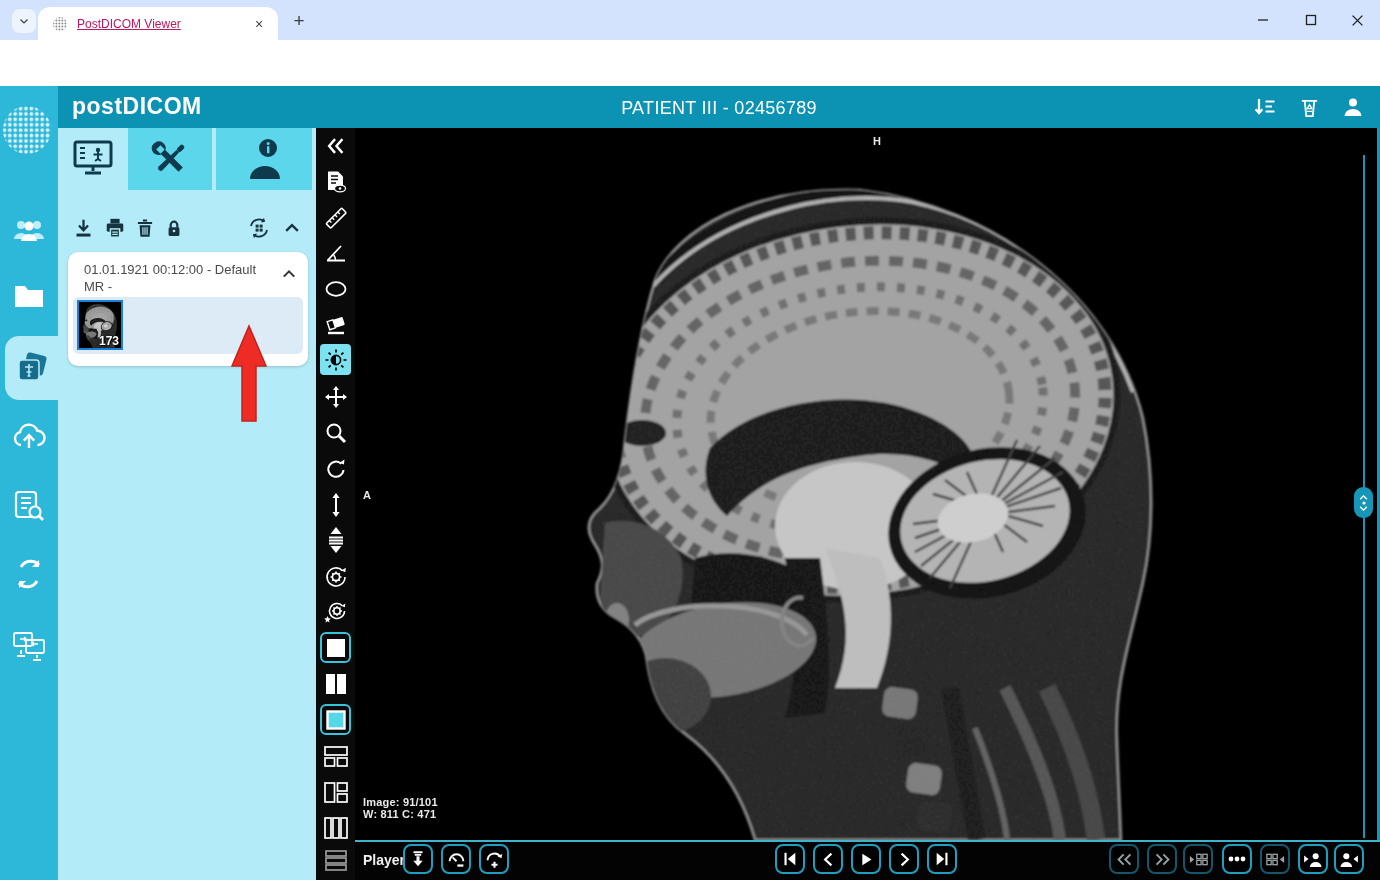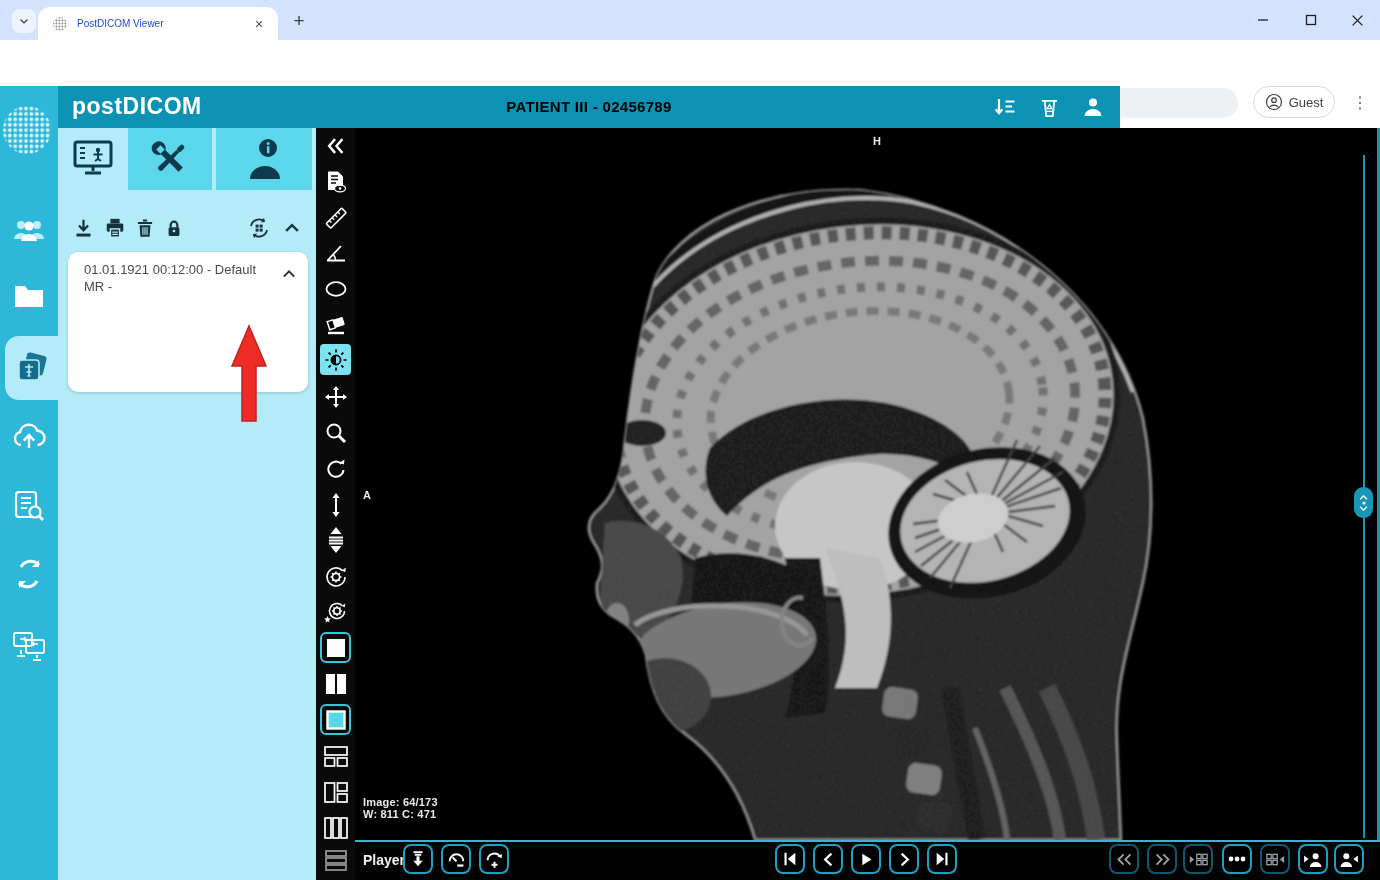"PostDICOM Viewer" .btab .title { color: #1d4ed8 -> #be185d; font-size: 10px -> 12px; text-decoration: none -> underline }
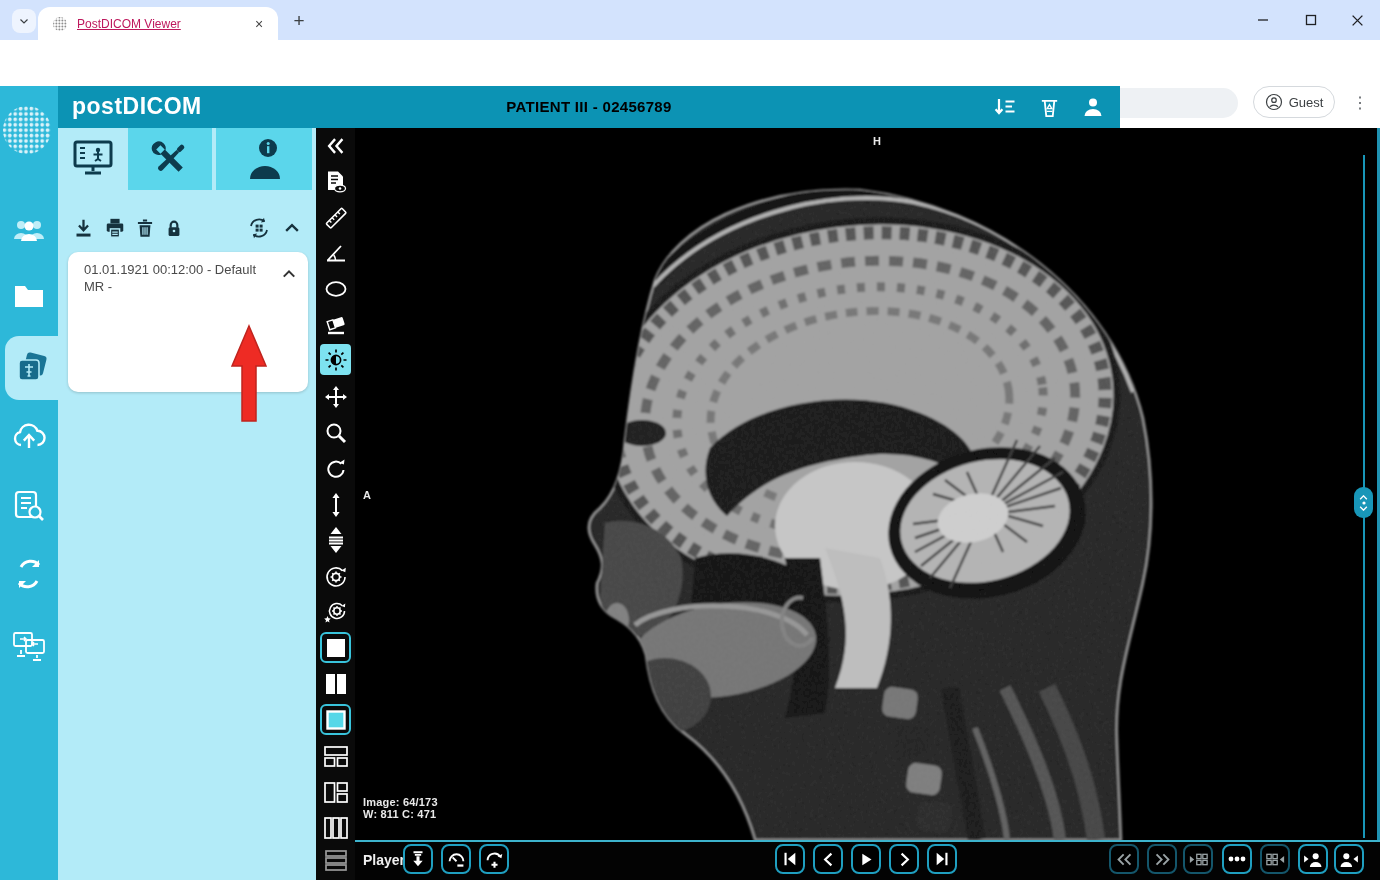"postDICOM" .appheader { width: 1062px -> 1322px }
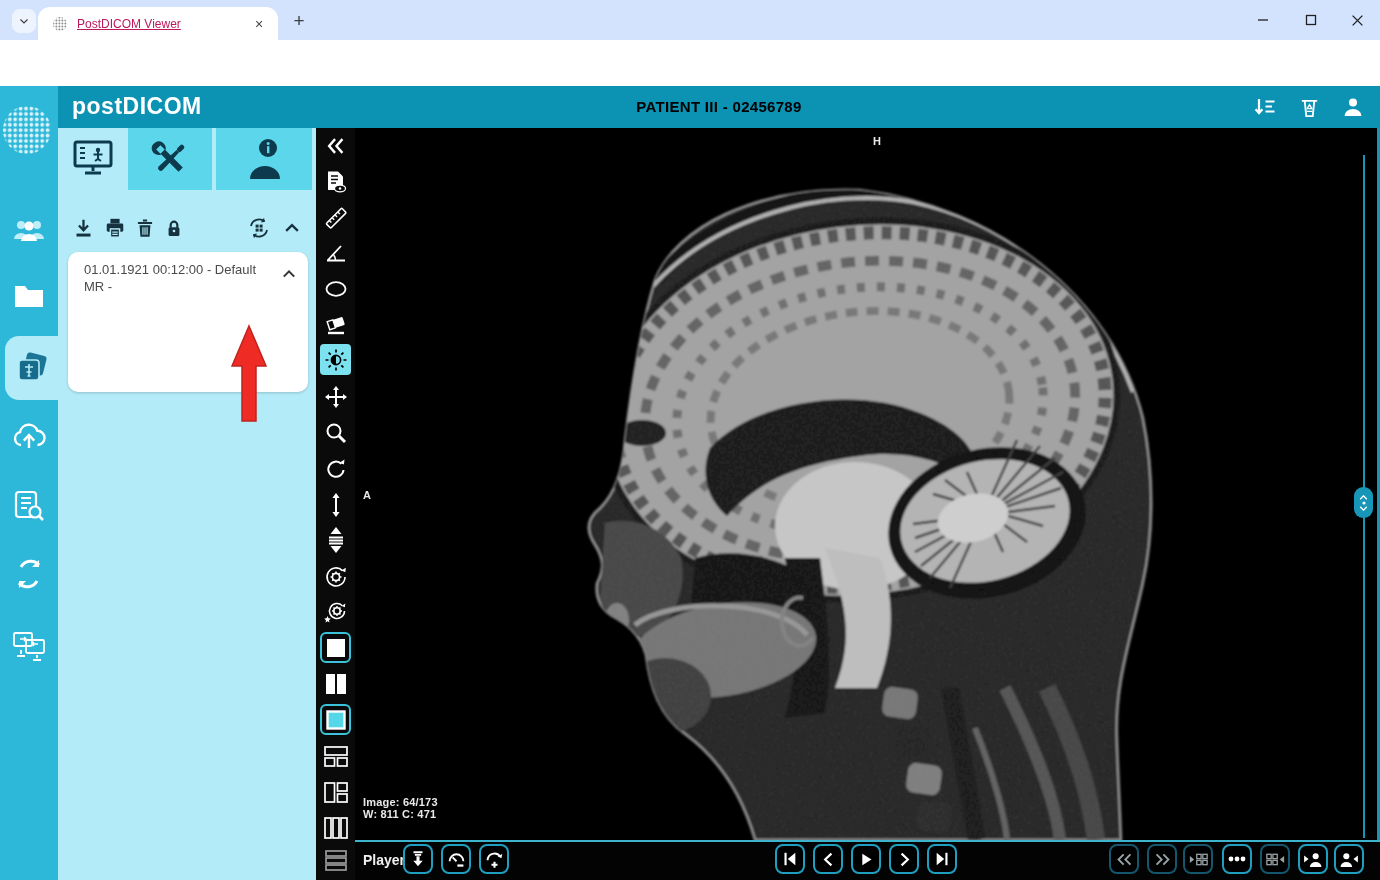"PATIENT III - 02456789" .htitle { color: #000000 -> #ffffff; font-size: 15px -> 18px; font-weight: bold -> normal }
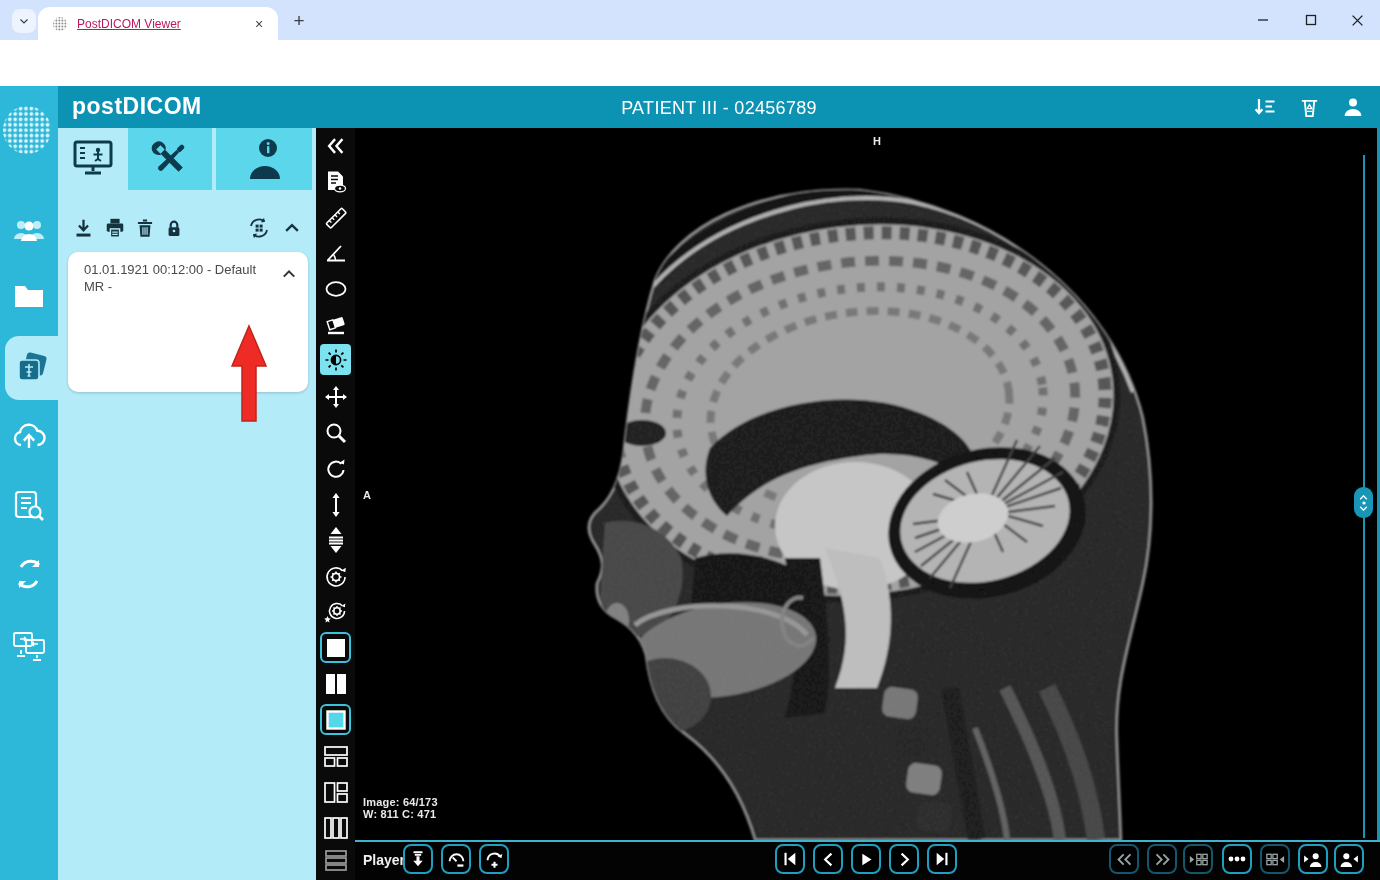"01.01.1921 00:12:00 - Default" .card { height: 140px -> 114px }
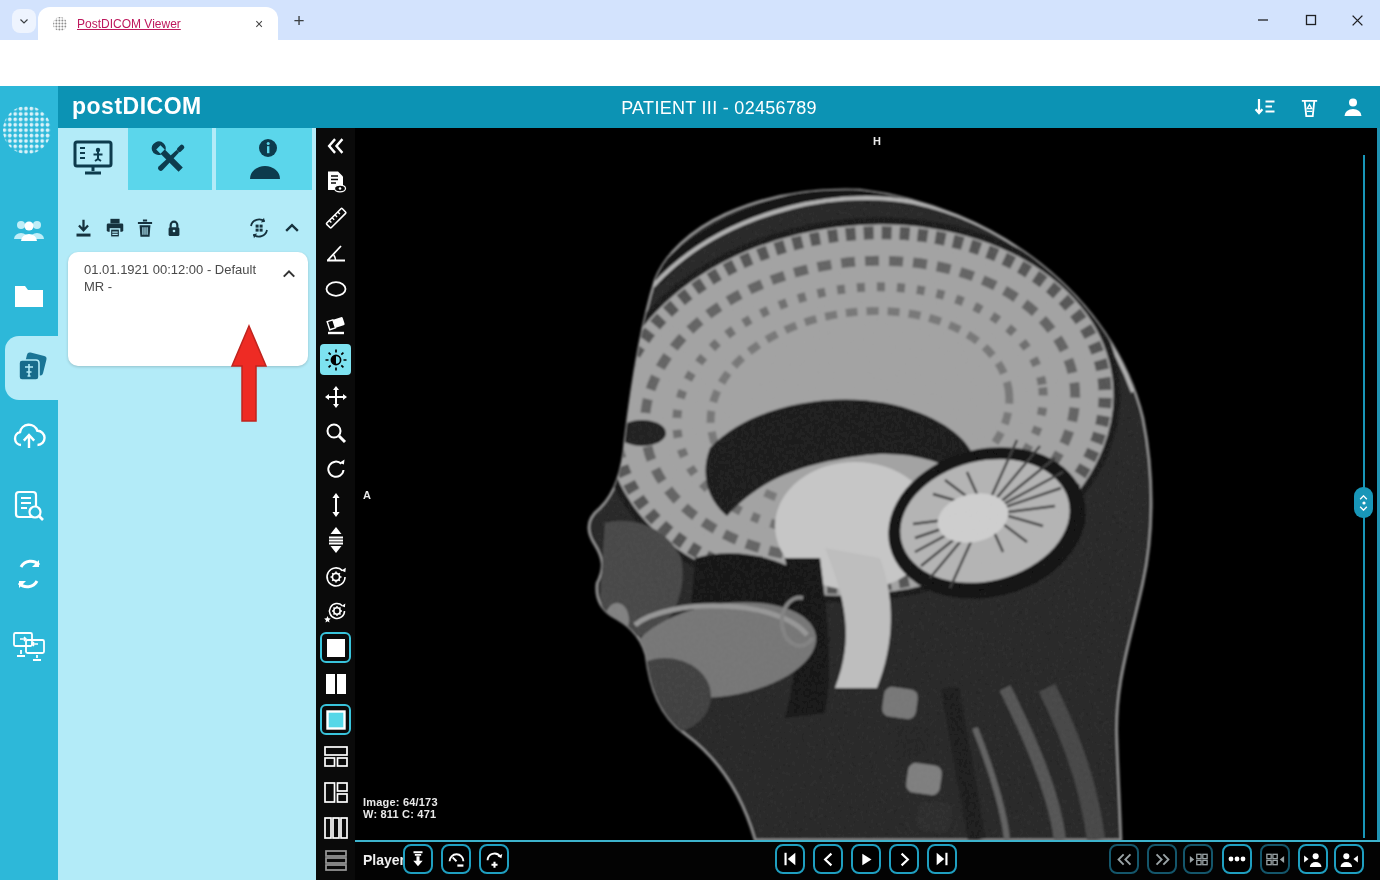"173" div.strip { html: none -> <div> <div> <svg> <use></use> </svg> <span>173</span> </div> </div> }
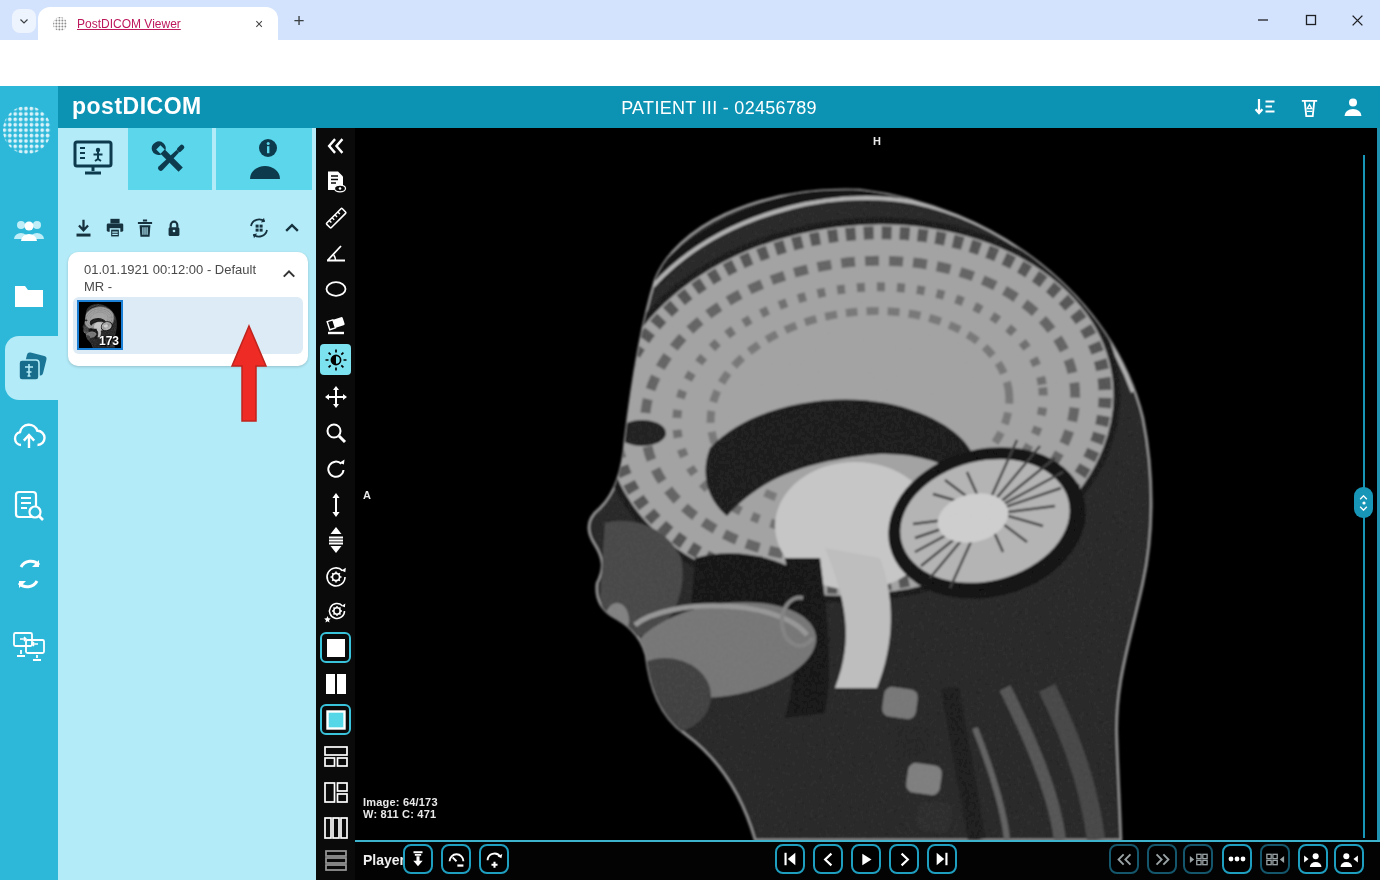"Image: 64/173" div { text: 64/173 -> 91/101 }
